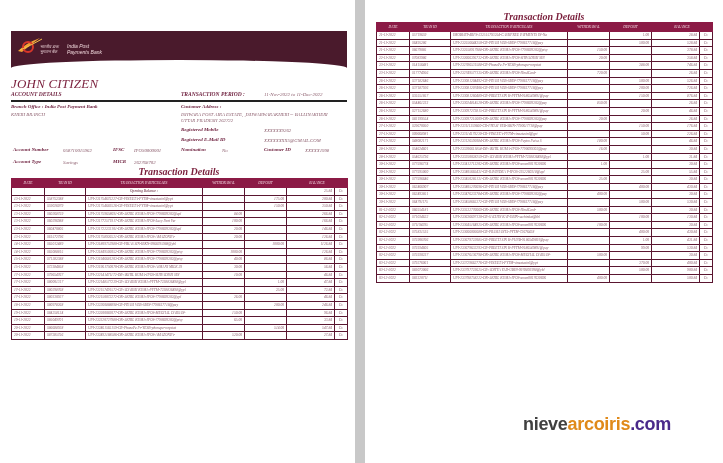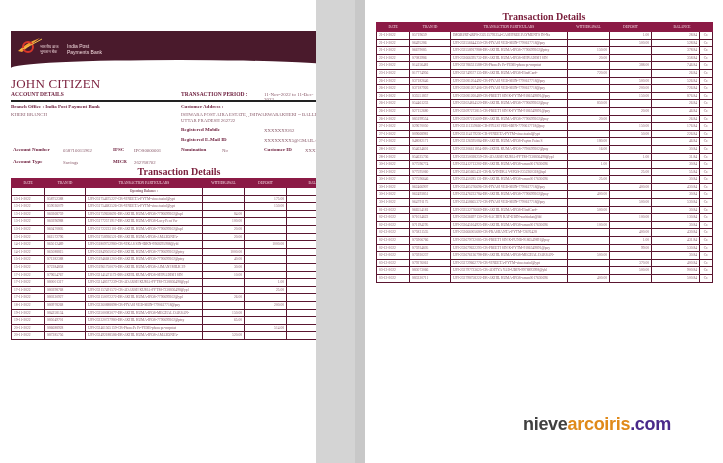"Transaction Details" .page { font-style: none -> italic }
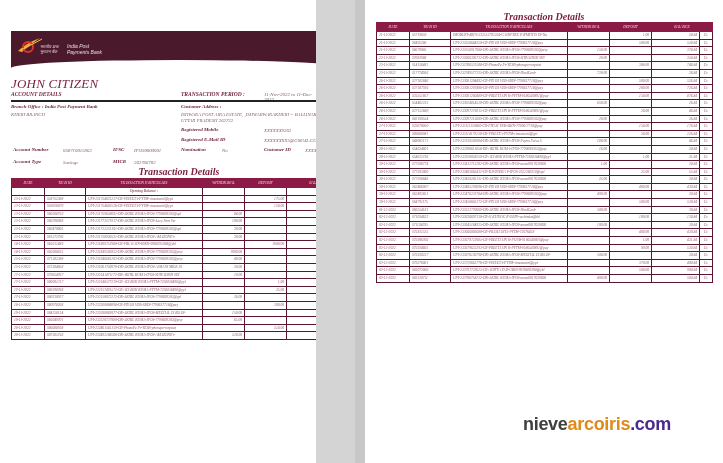"JOHN CITIZEN" #p1 { width: 316px -> 355px }
